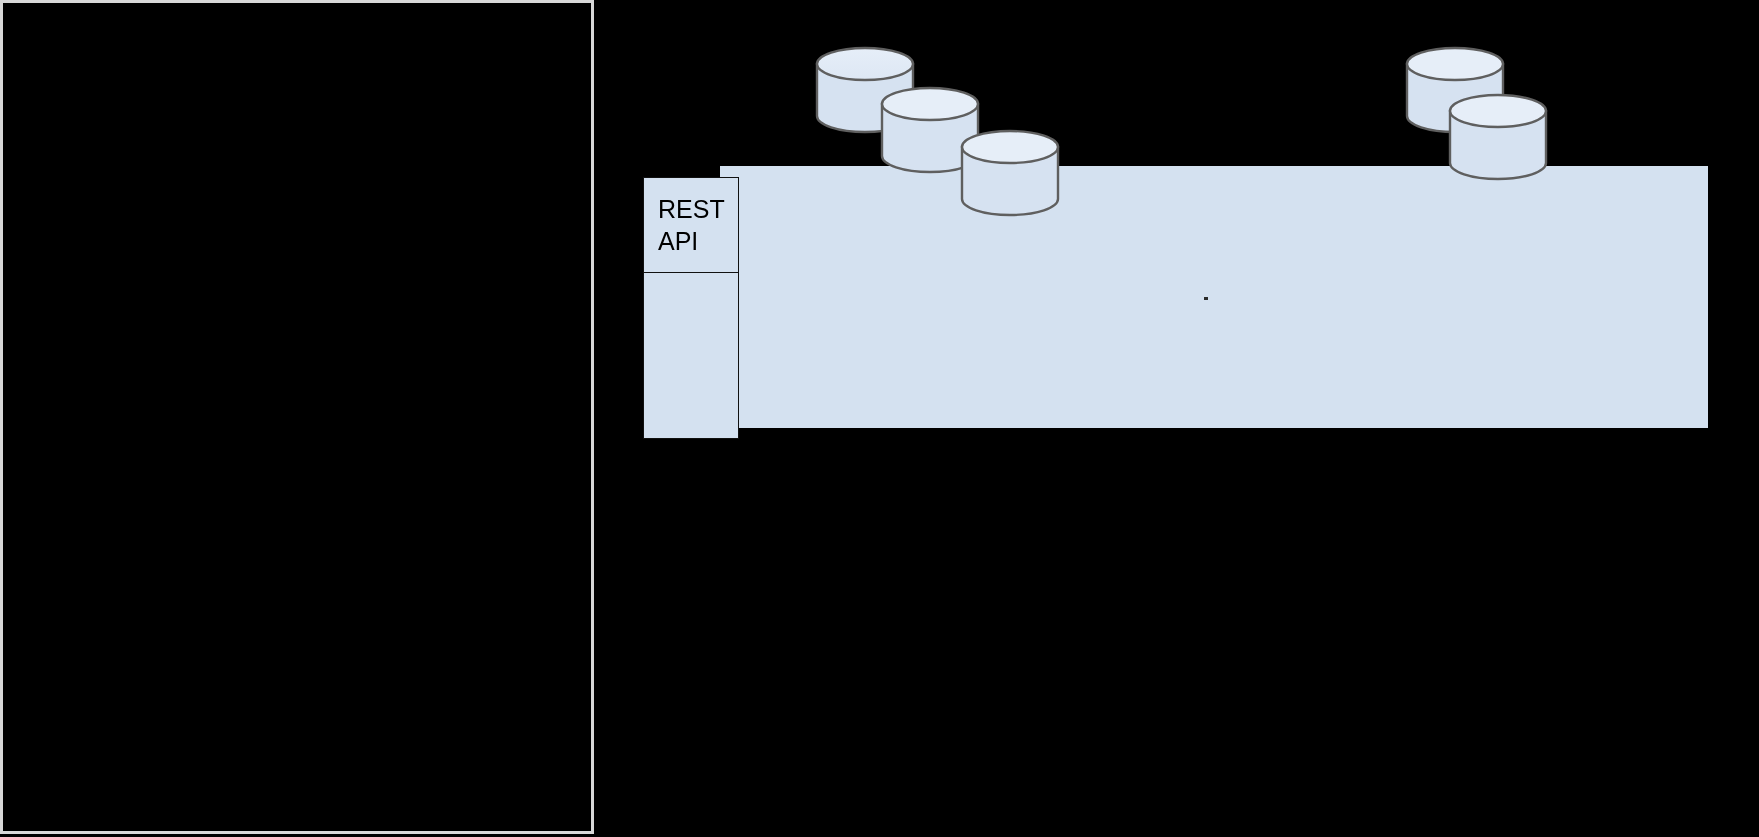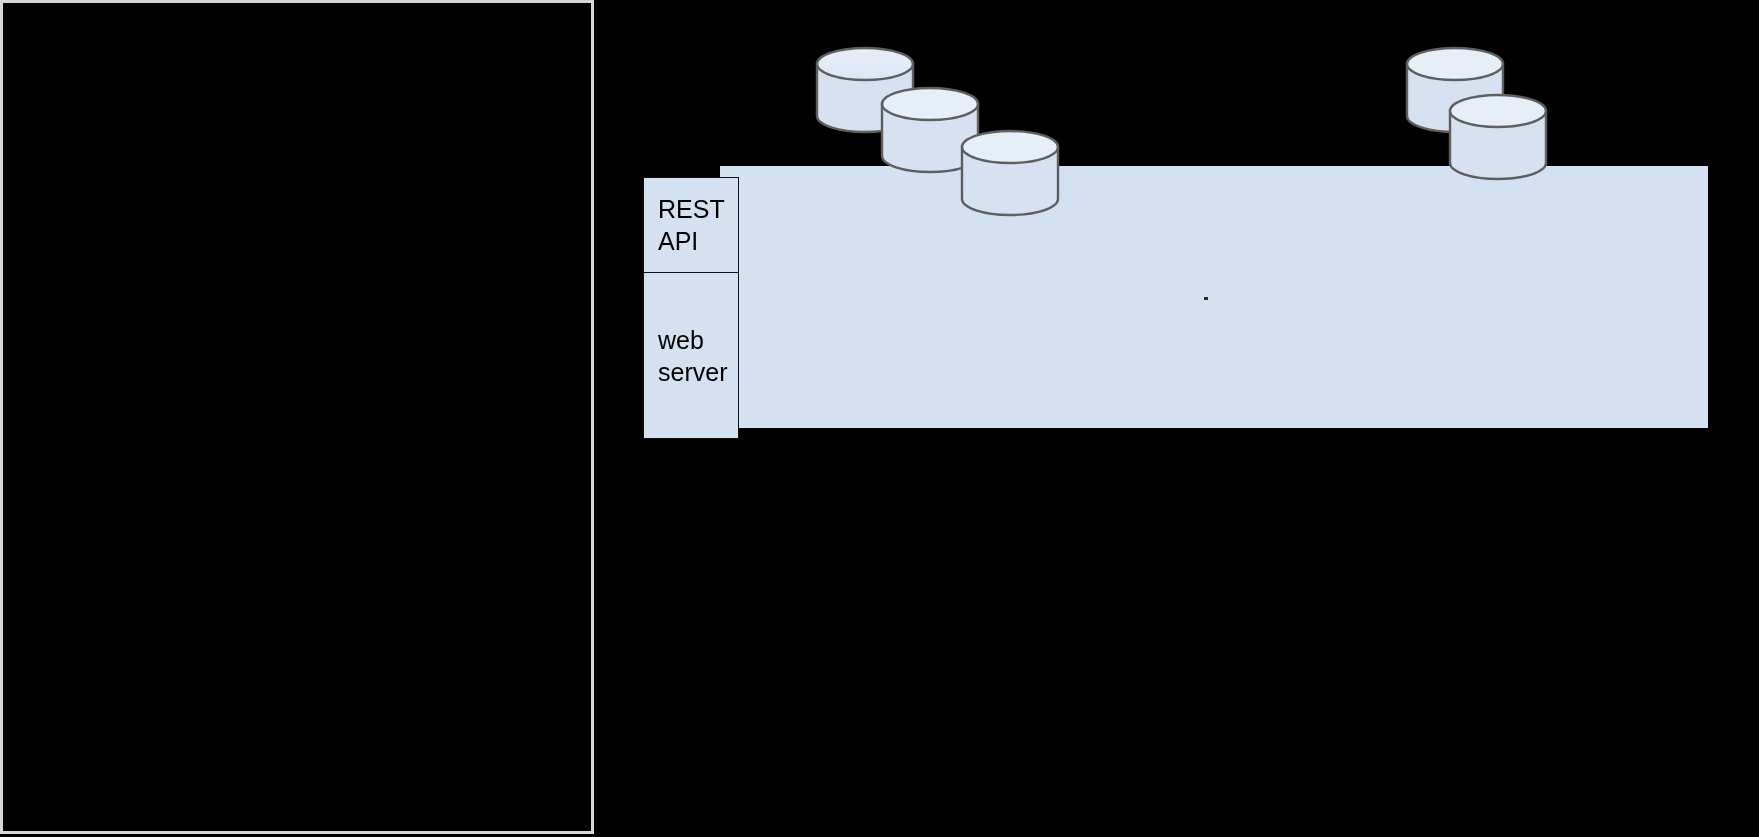"web" div.side-cell { html: <div> <div> <span>web</span> <span>server</span> </div> </div> -> none }
